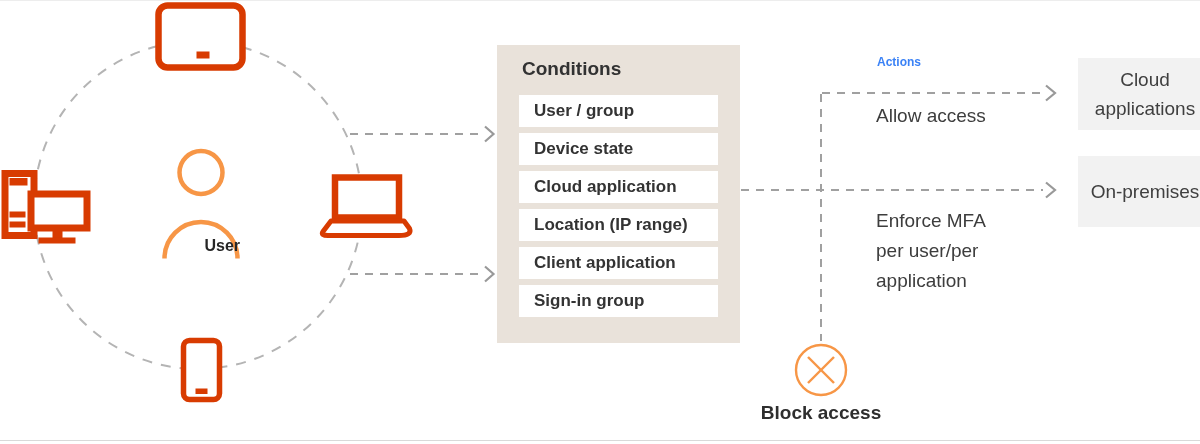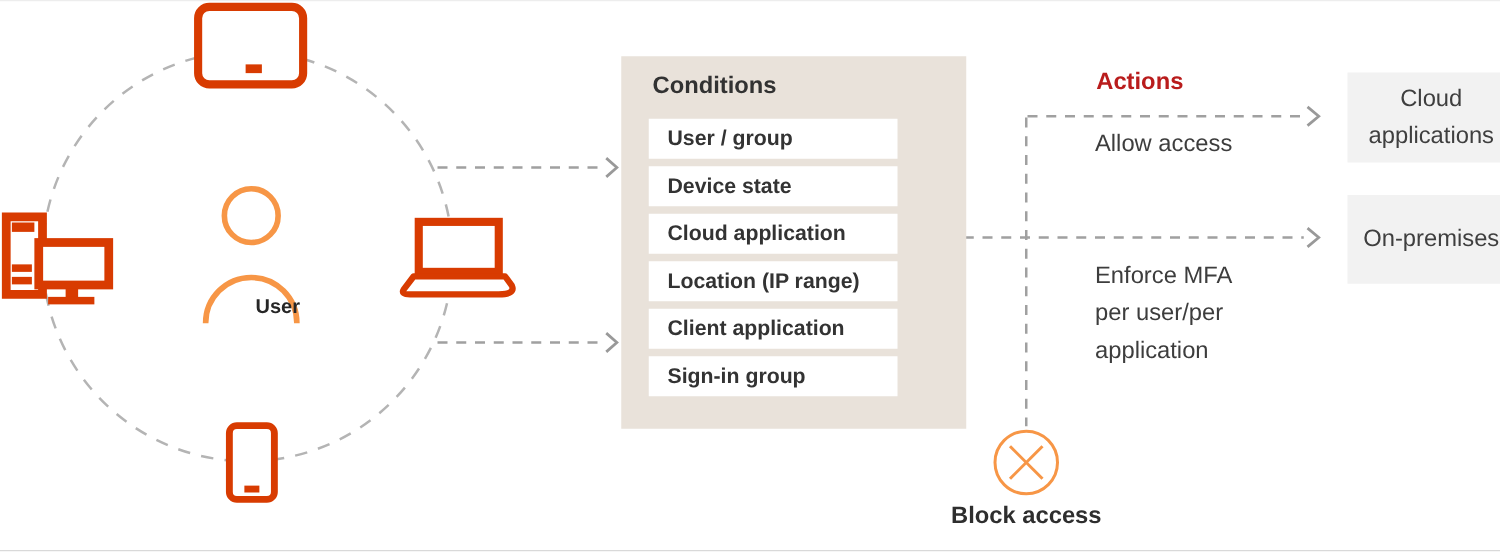"Conditions" .panel { width: 276px -> 243px }
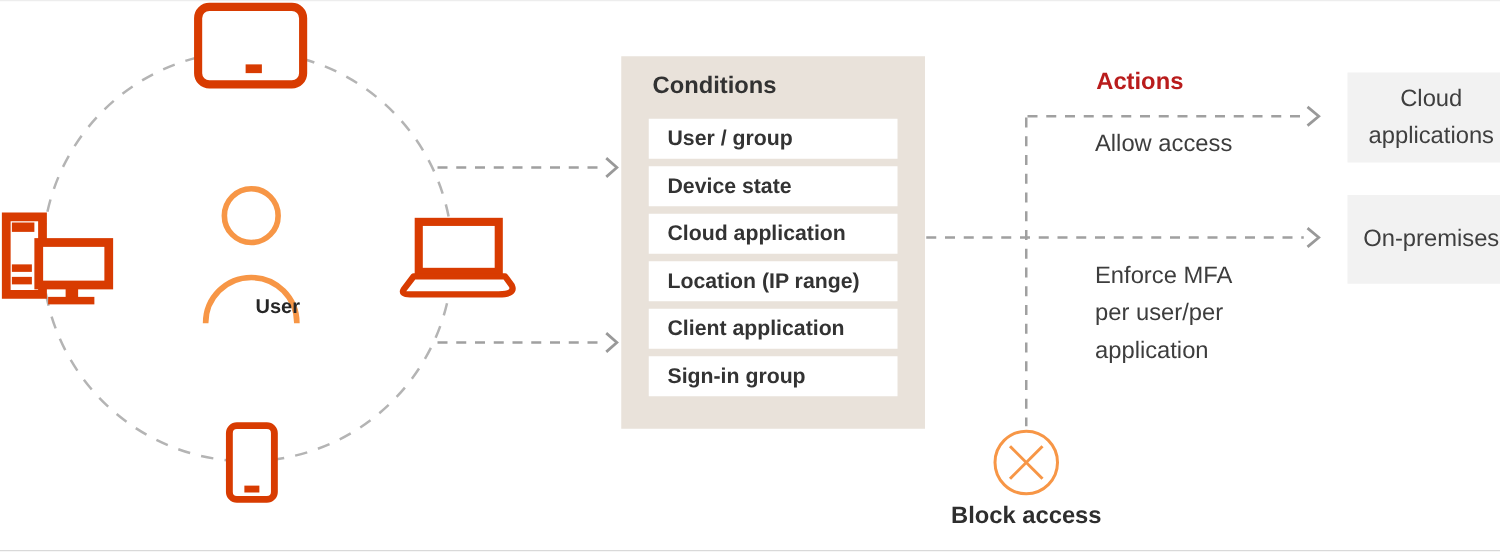"Actions" .actions-title { color: #b91c1c -> #3b82f6; font-size: 19px -> 12px }
